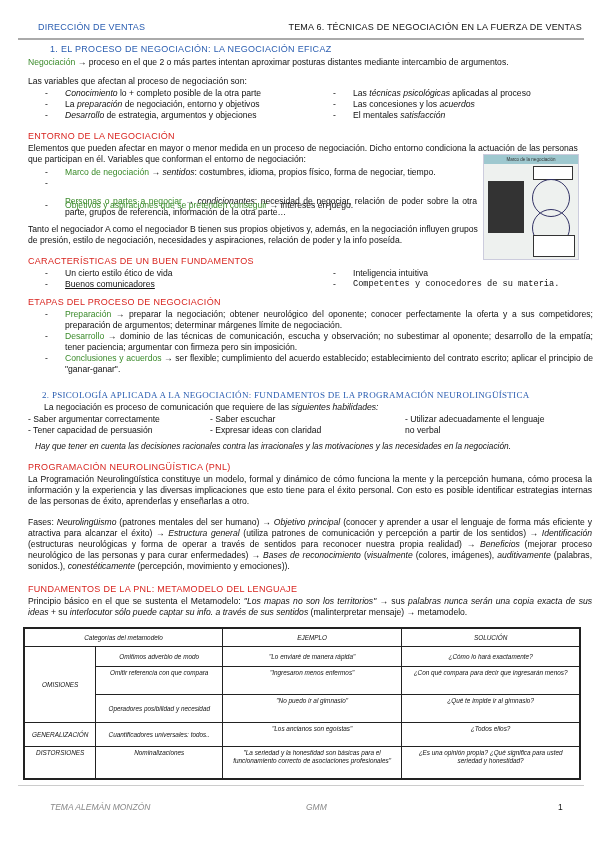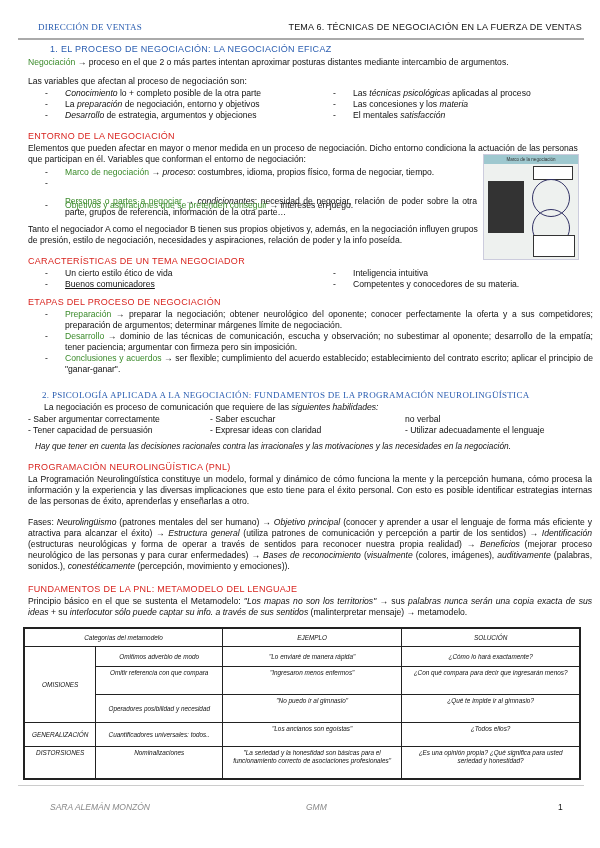"DIRECCIÓN DE VENTAS" .hdr-left { font-family: Liberation Serif, serif -> none }
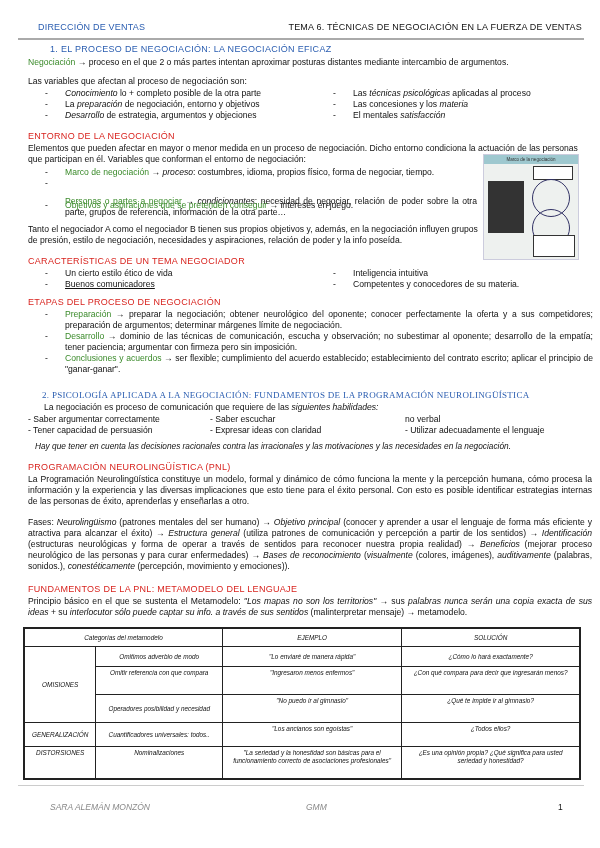"materia" span.it { text: materia -> acuerdos }
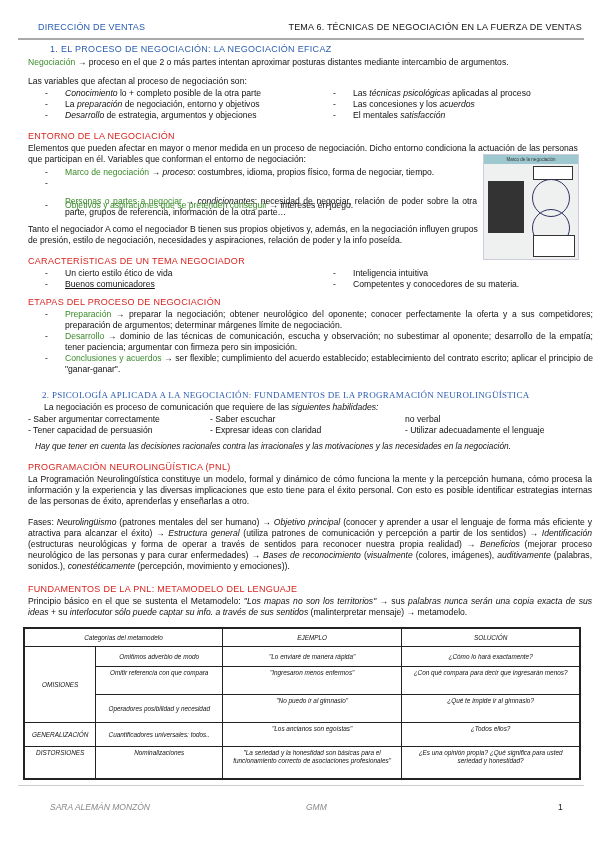"proceso" span.it { text: proceso -> sentidos }
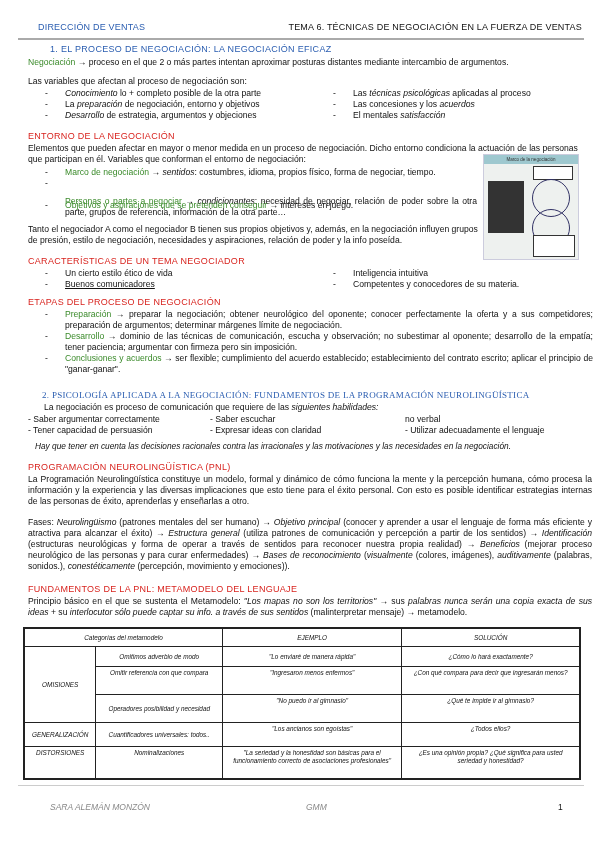"CARACTERÍSTICAS DE UN TEMA NEGOCIADOR" div.abs { text: TEMA NEGOCIADOR -> BUEN FUNDAMENTOS }
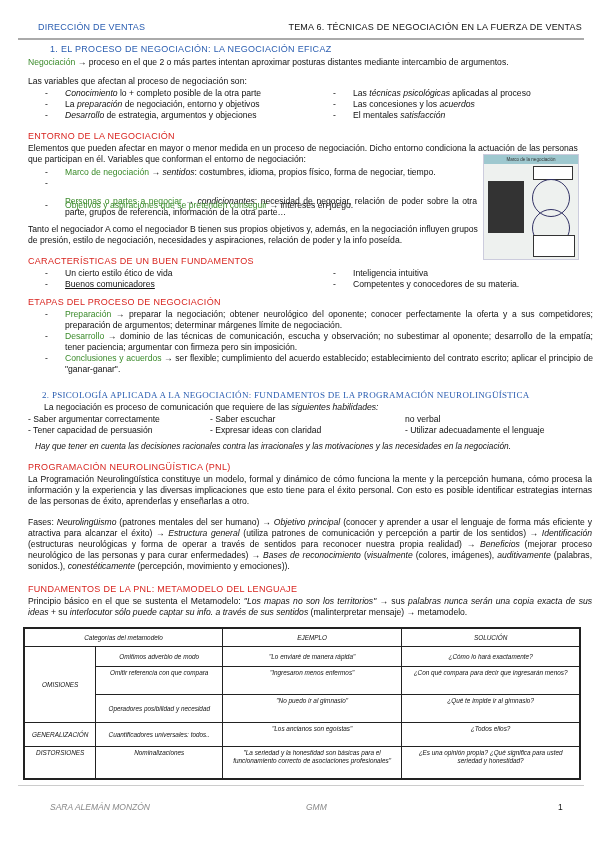"Competentes y conocedores de su" span.abs { font-family: none -> Liberation Mono, monospace }
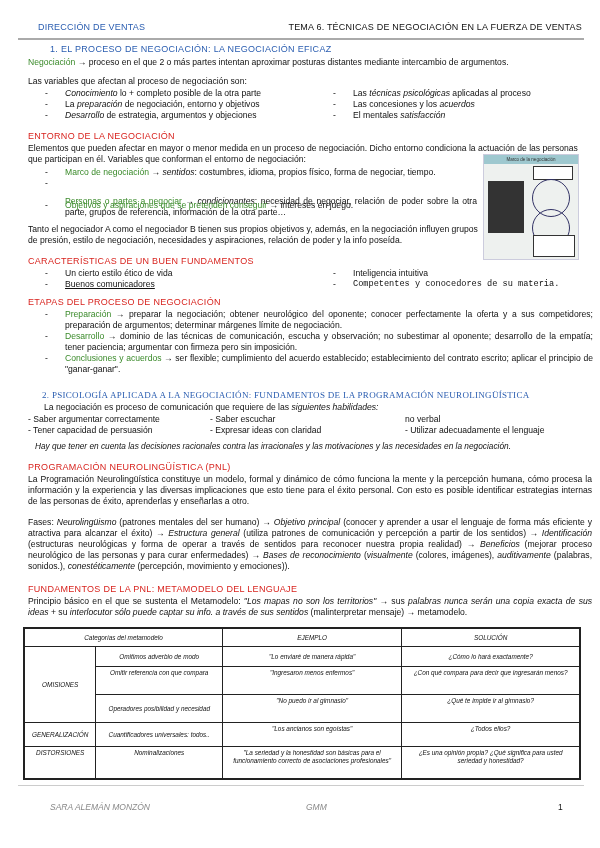"no verbal" div { order: before "- Utilizar adecuadamente el lenguaje" -> after "- Utilizar adecuadamente el lenguaje" }
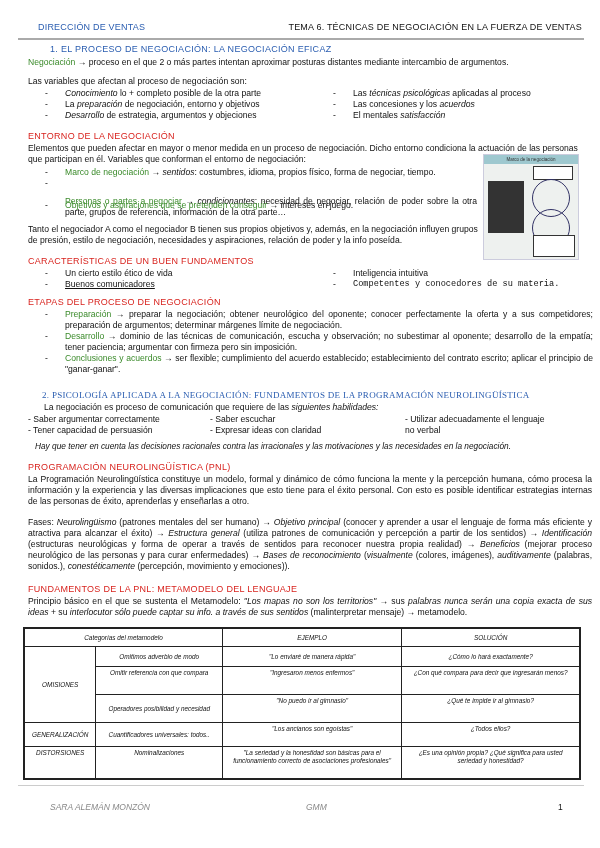"SARA ALEMÁN MONZÓN" div.ftr { text: SARA -> TEMA }
